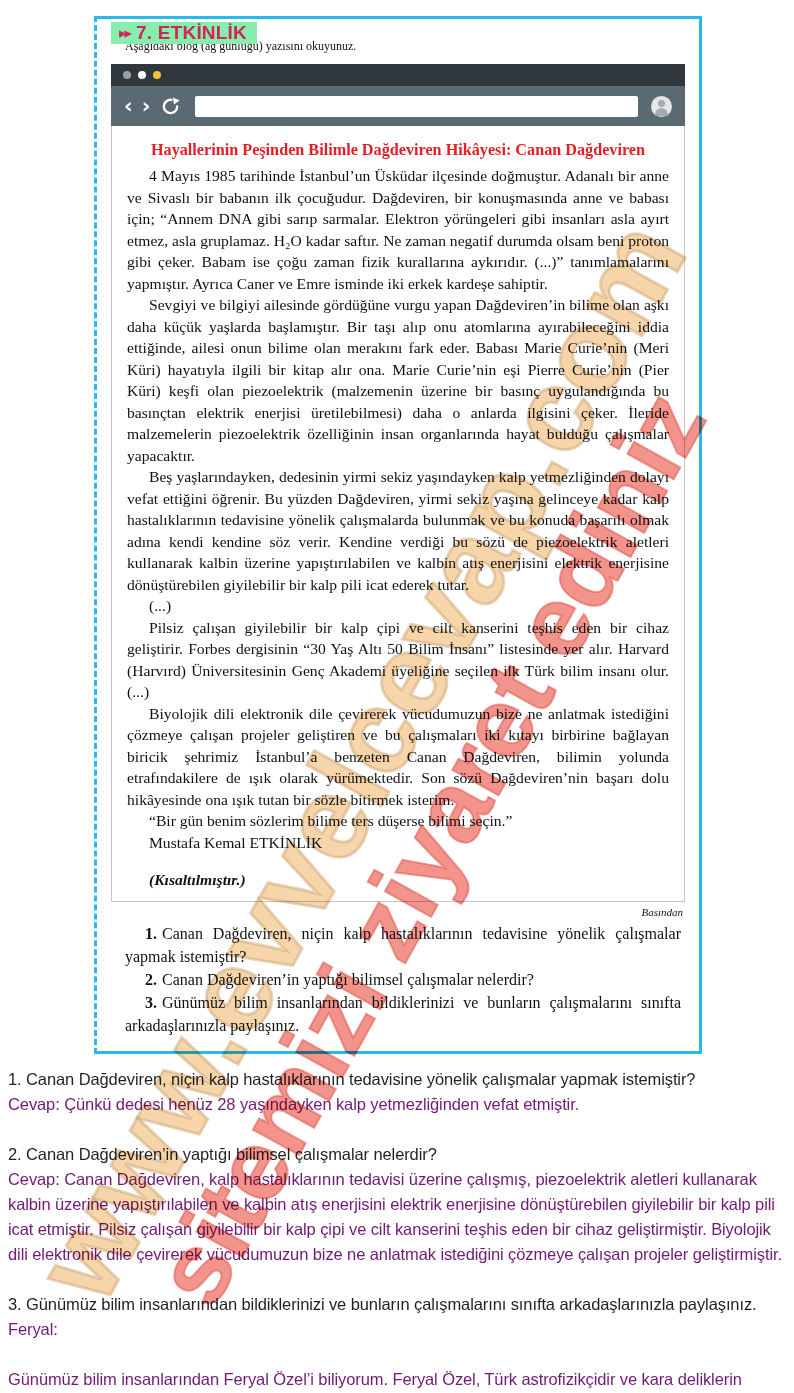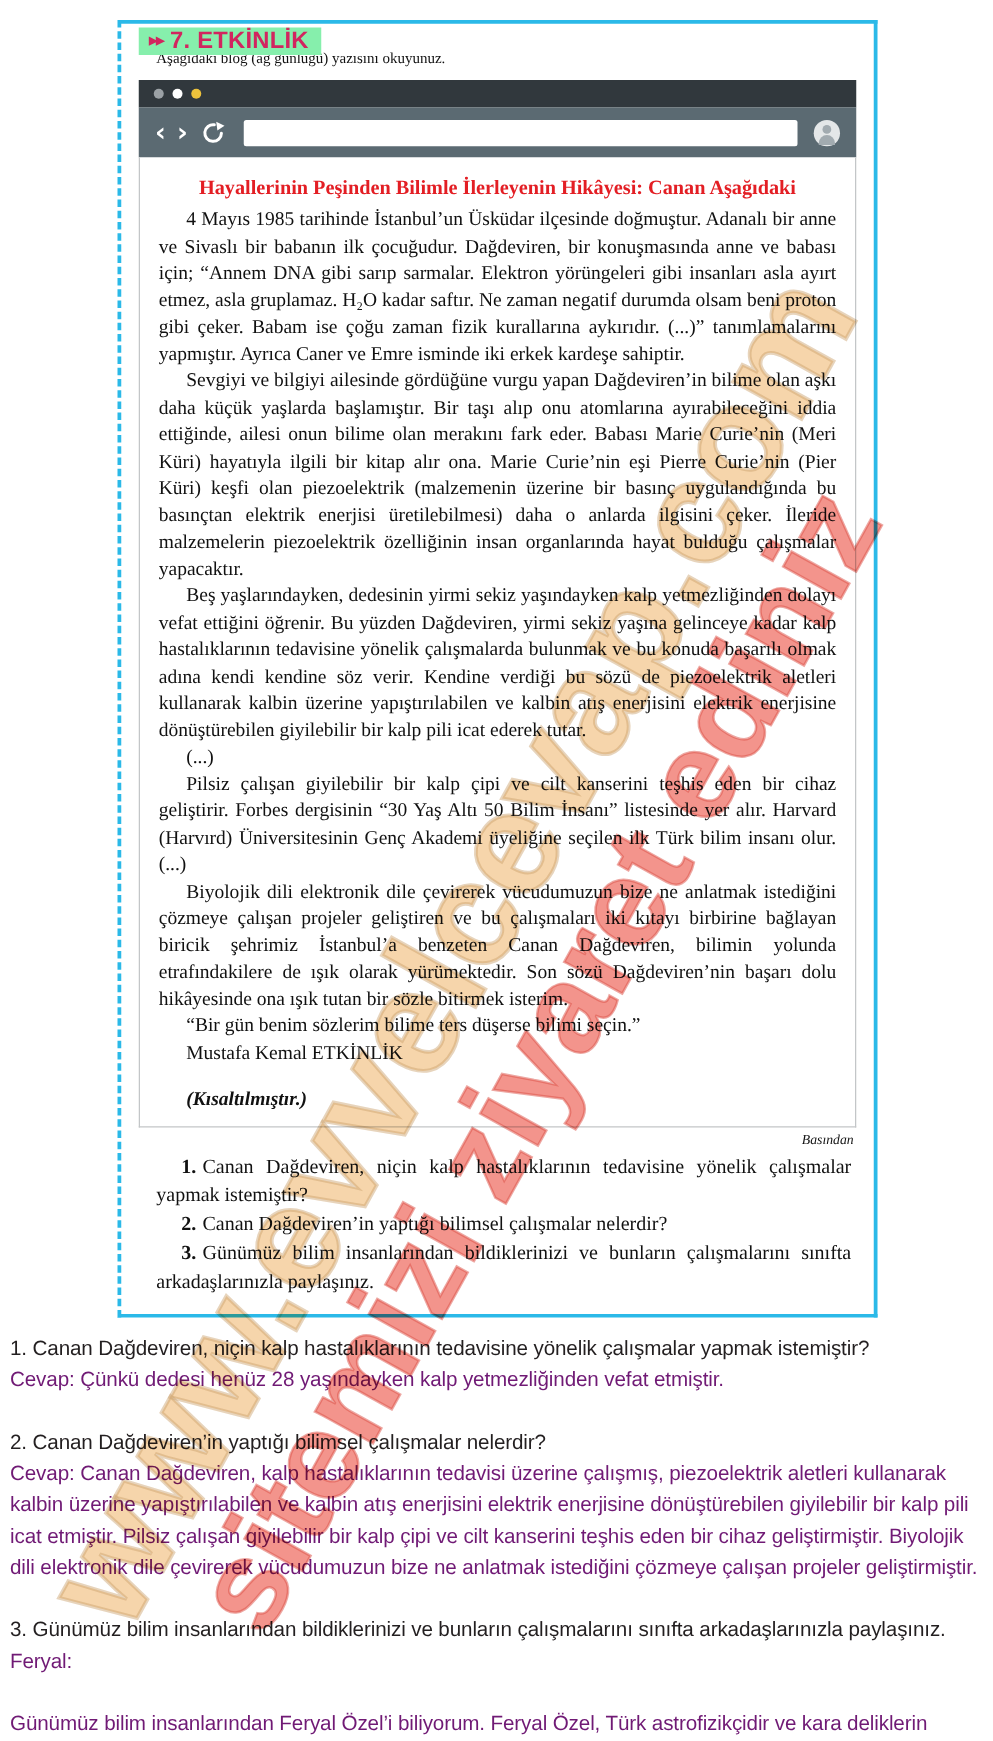"Hayallerinin Peşinden Bilimle" div.blog-title { text: İlerleyenin Hikâyesi: Canan Aşağıdaki -> Dağdeviren Hikâyesi: Canan Dağdeviren }
